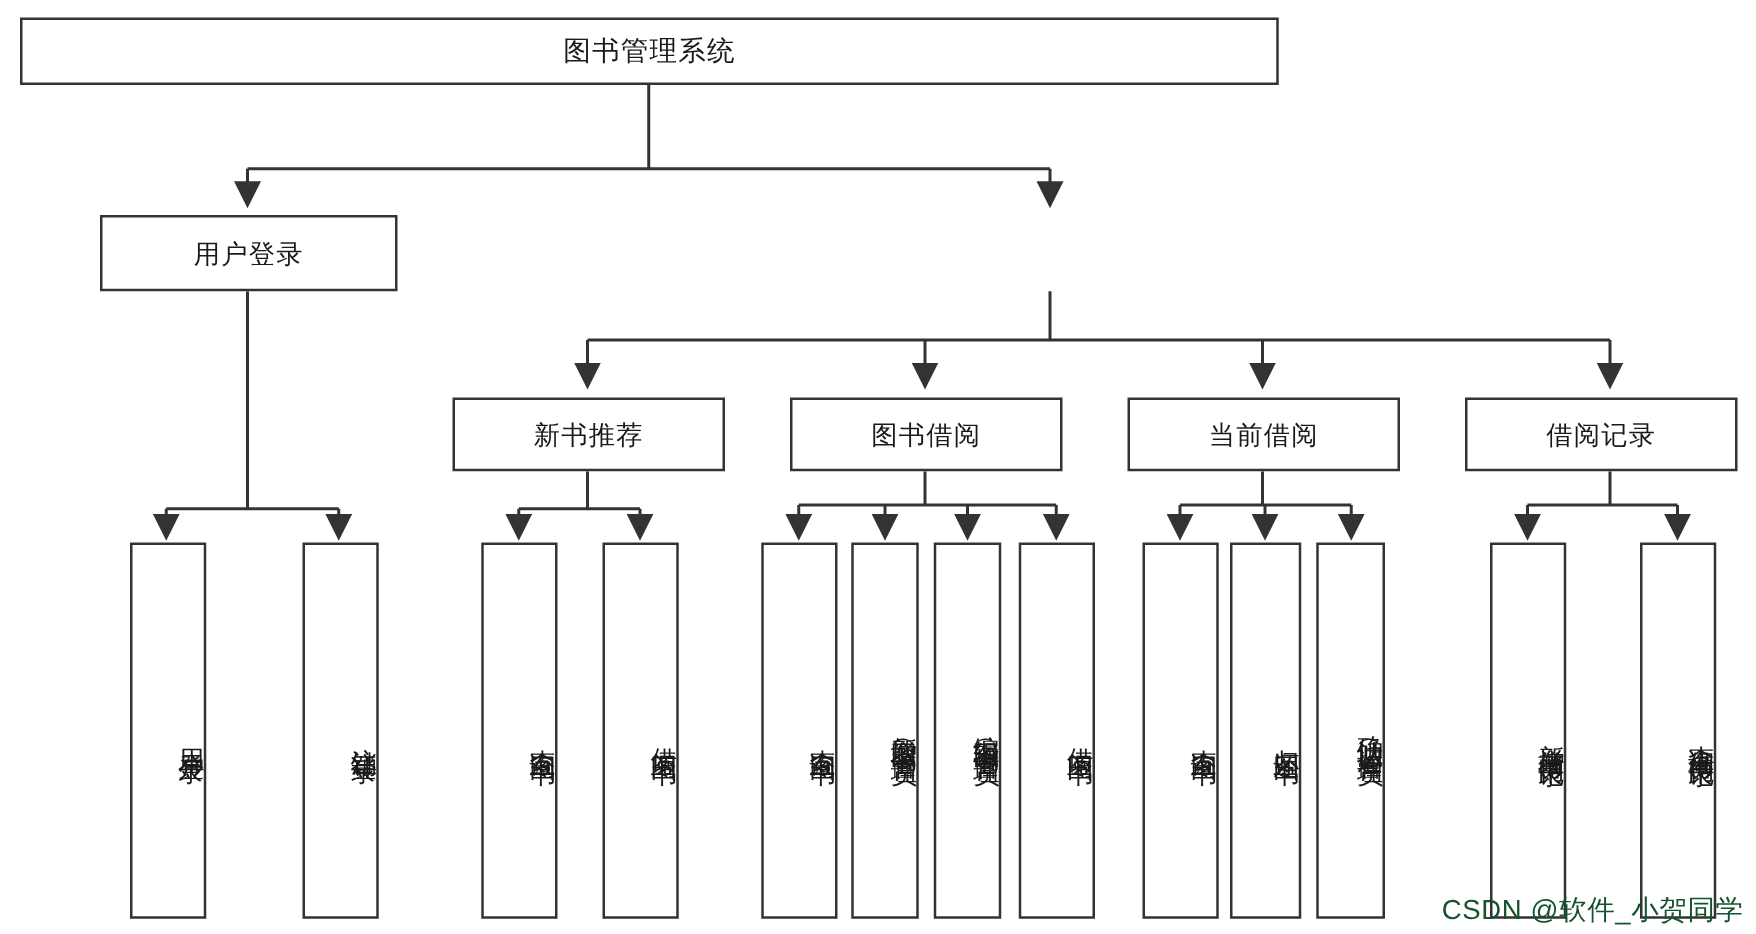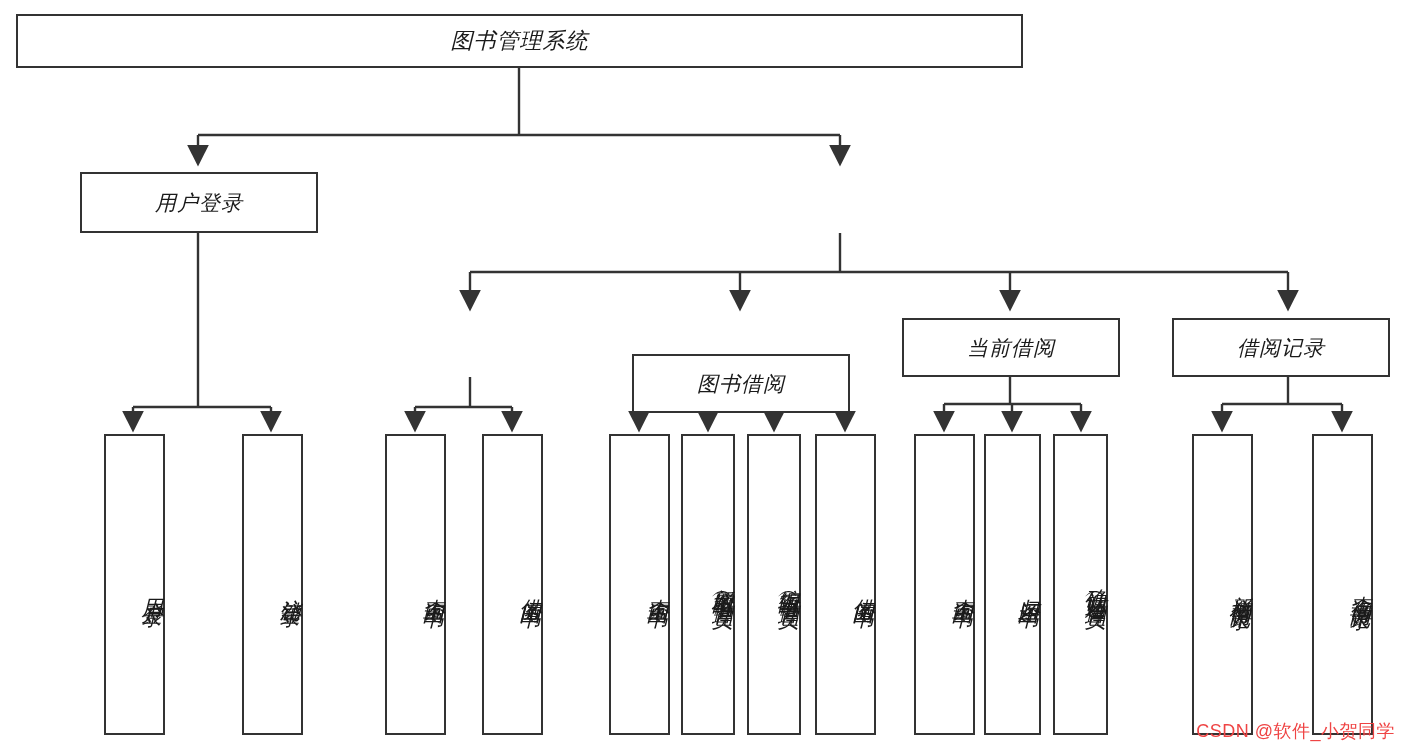"图书管理系统" .node { font-style: italic -> none }
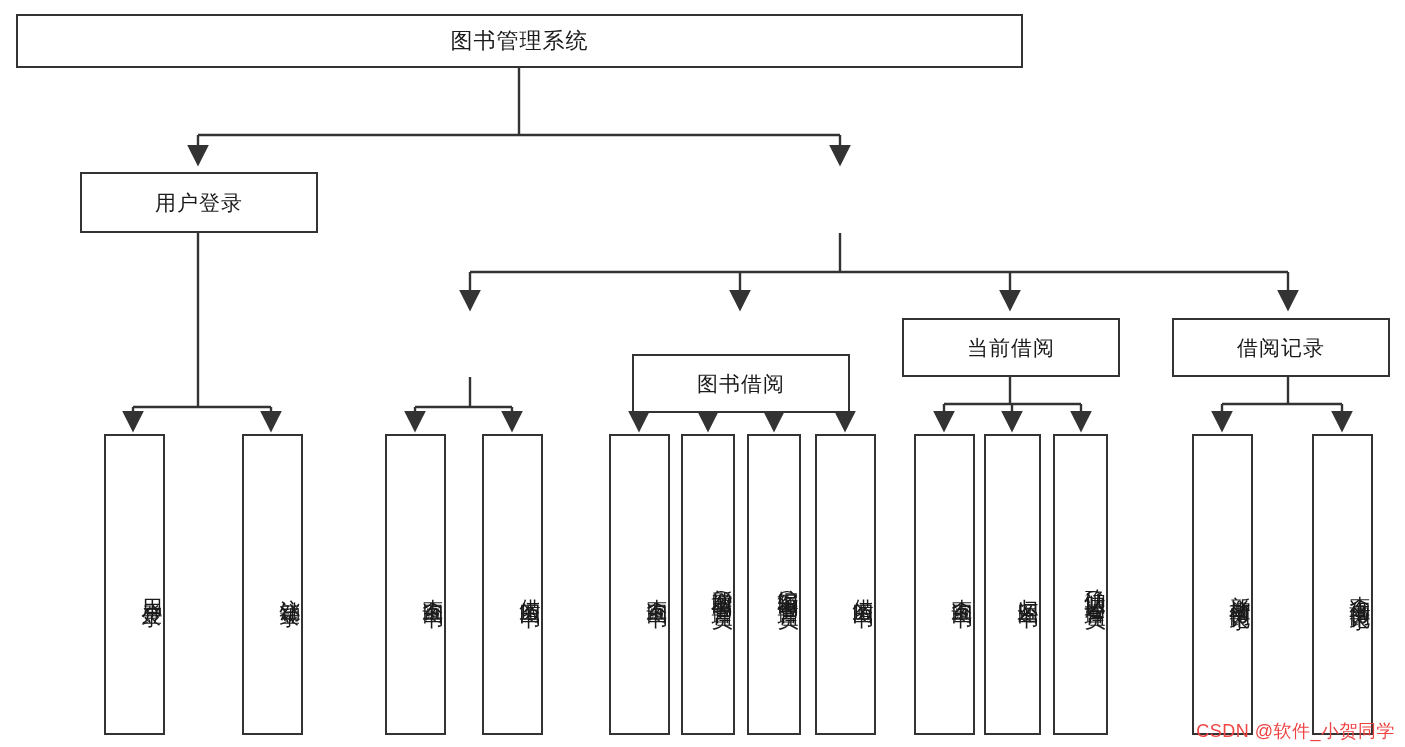"新书推荐" div.node { html: none -> <div> <span>新书推荐</span> </div> }
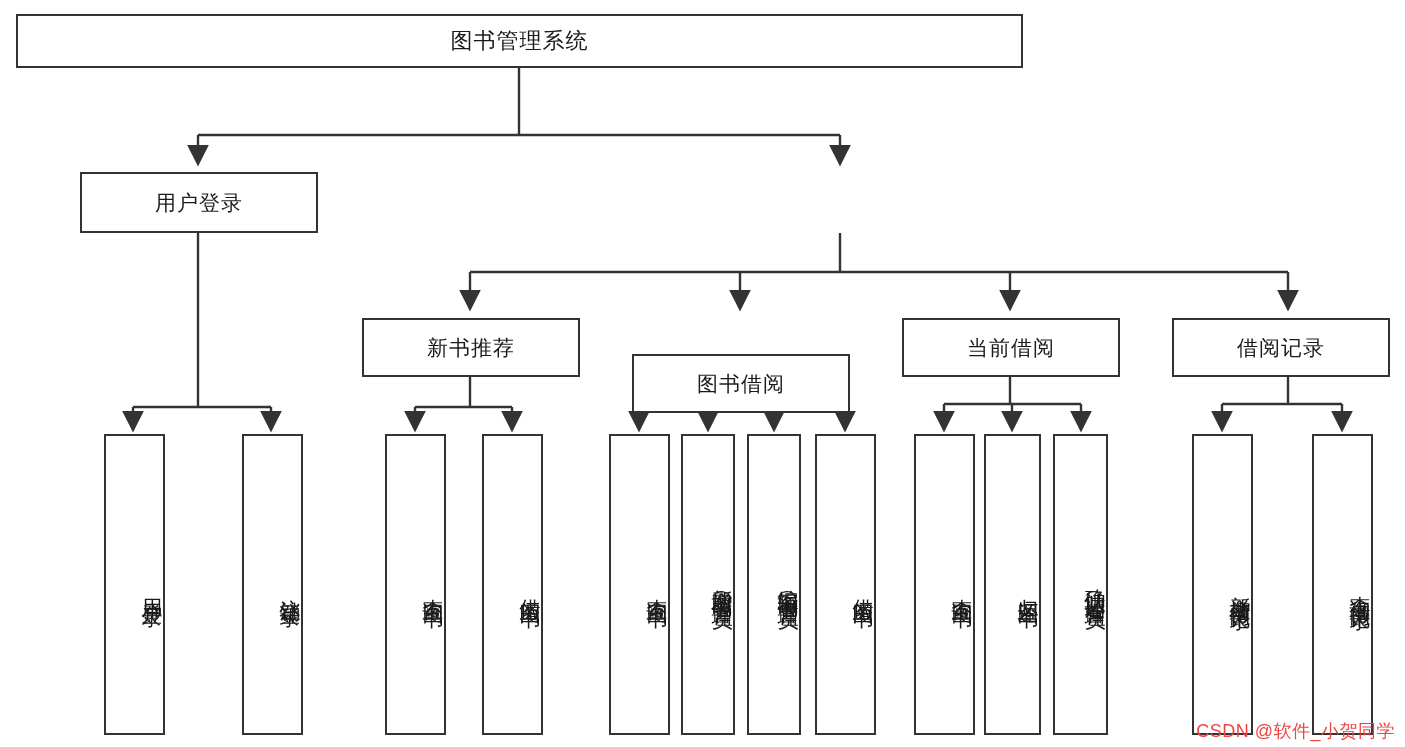"图书借阅" div.node { margin-top: 36px -> none }
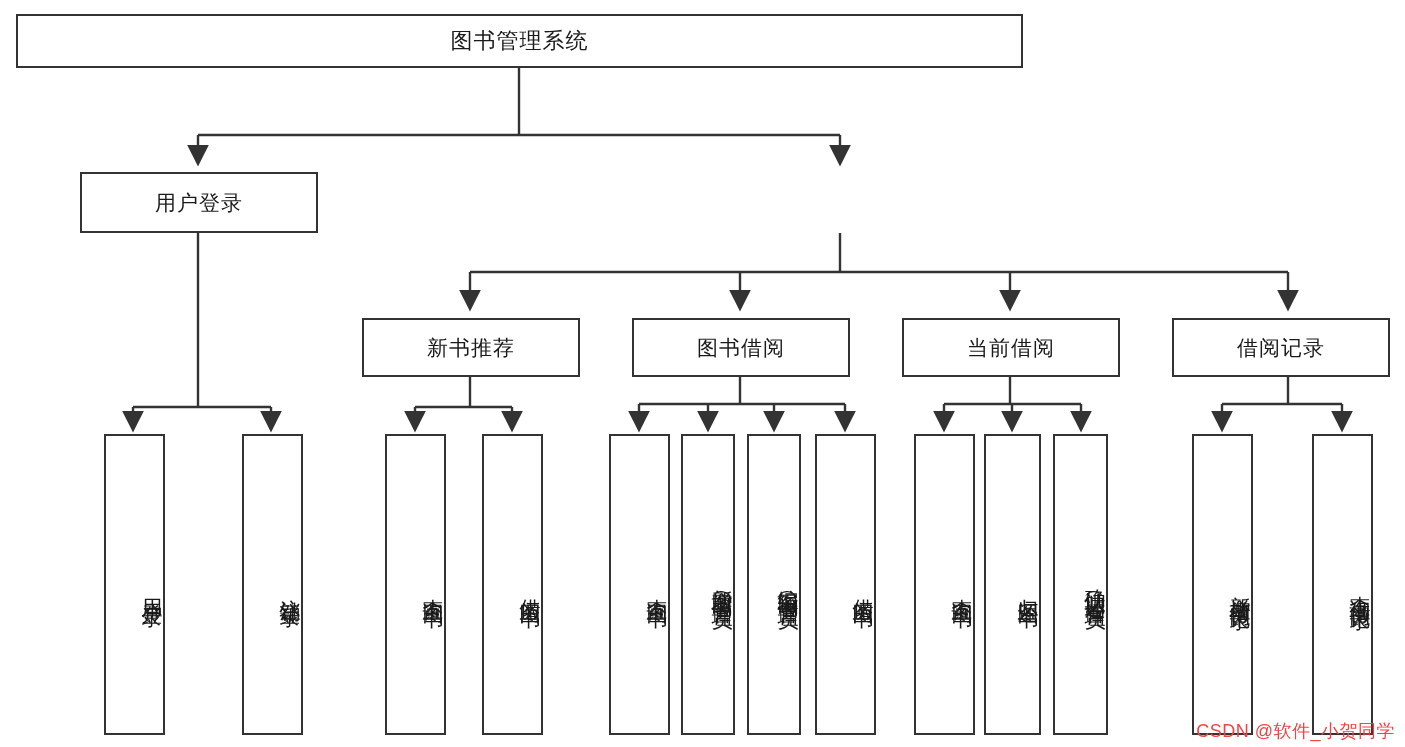"CSDN @软件_小贺同学" #watermark { color: #ef4444 -> #14532d; font-size: 18px -> 22px }
